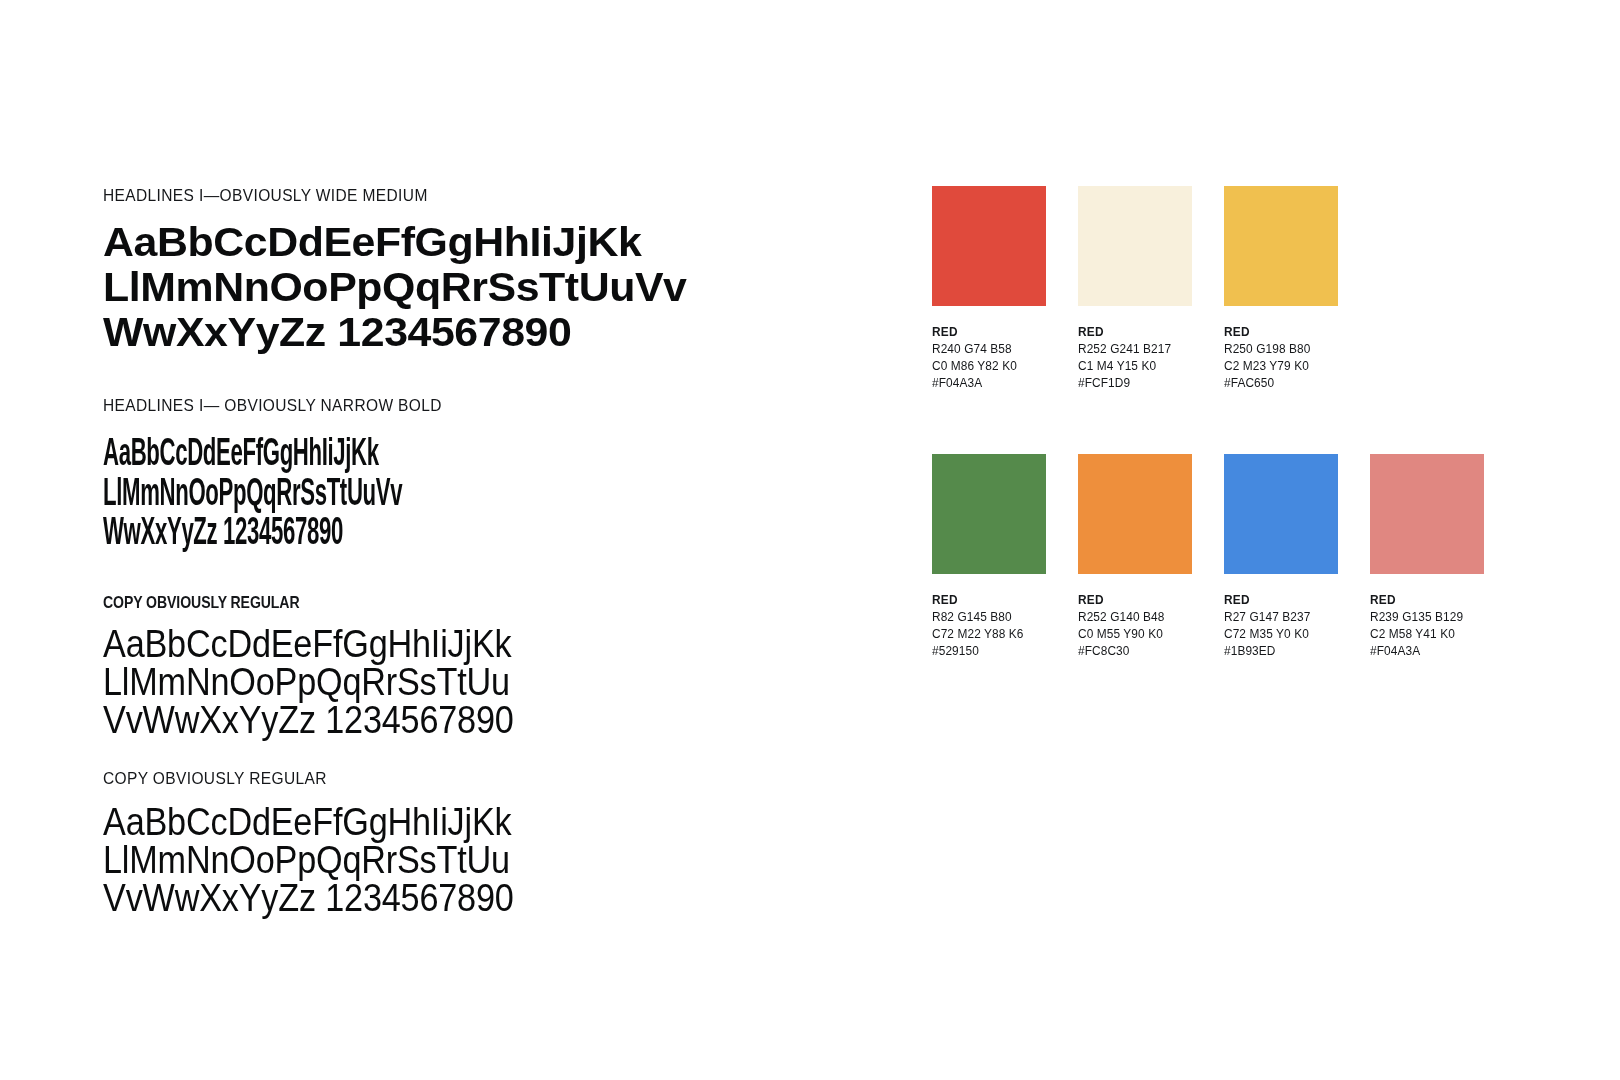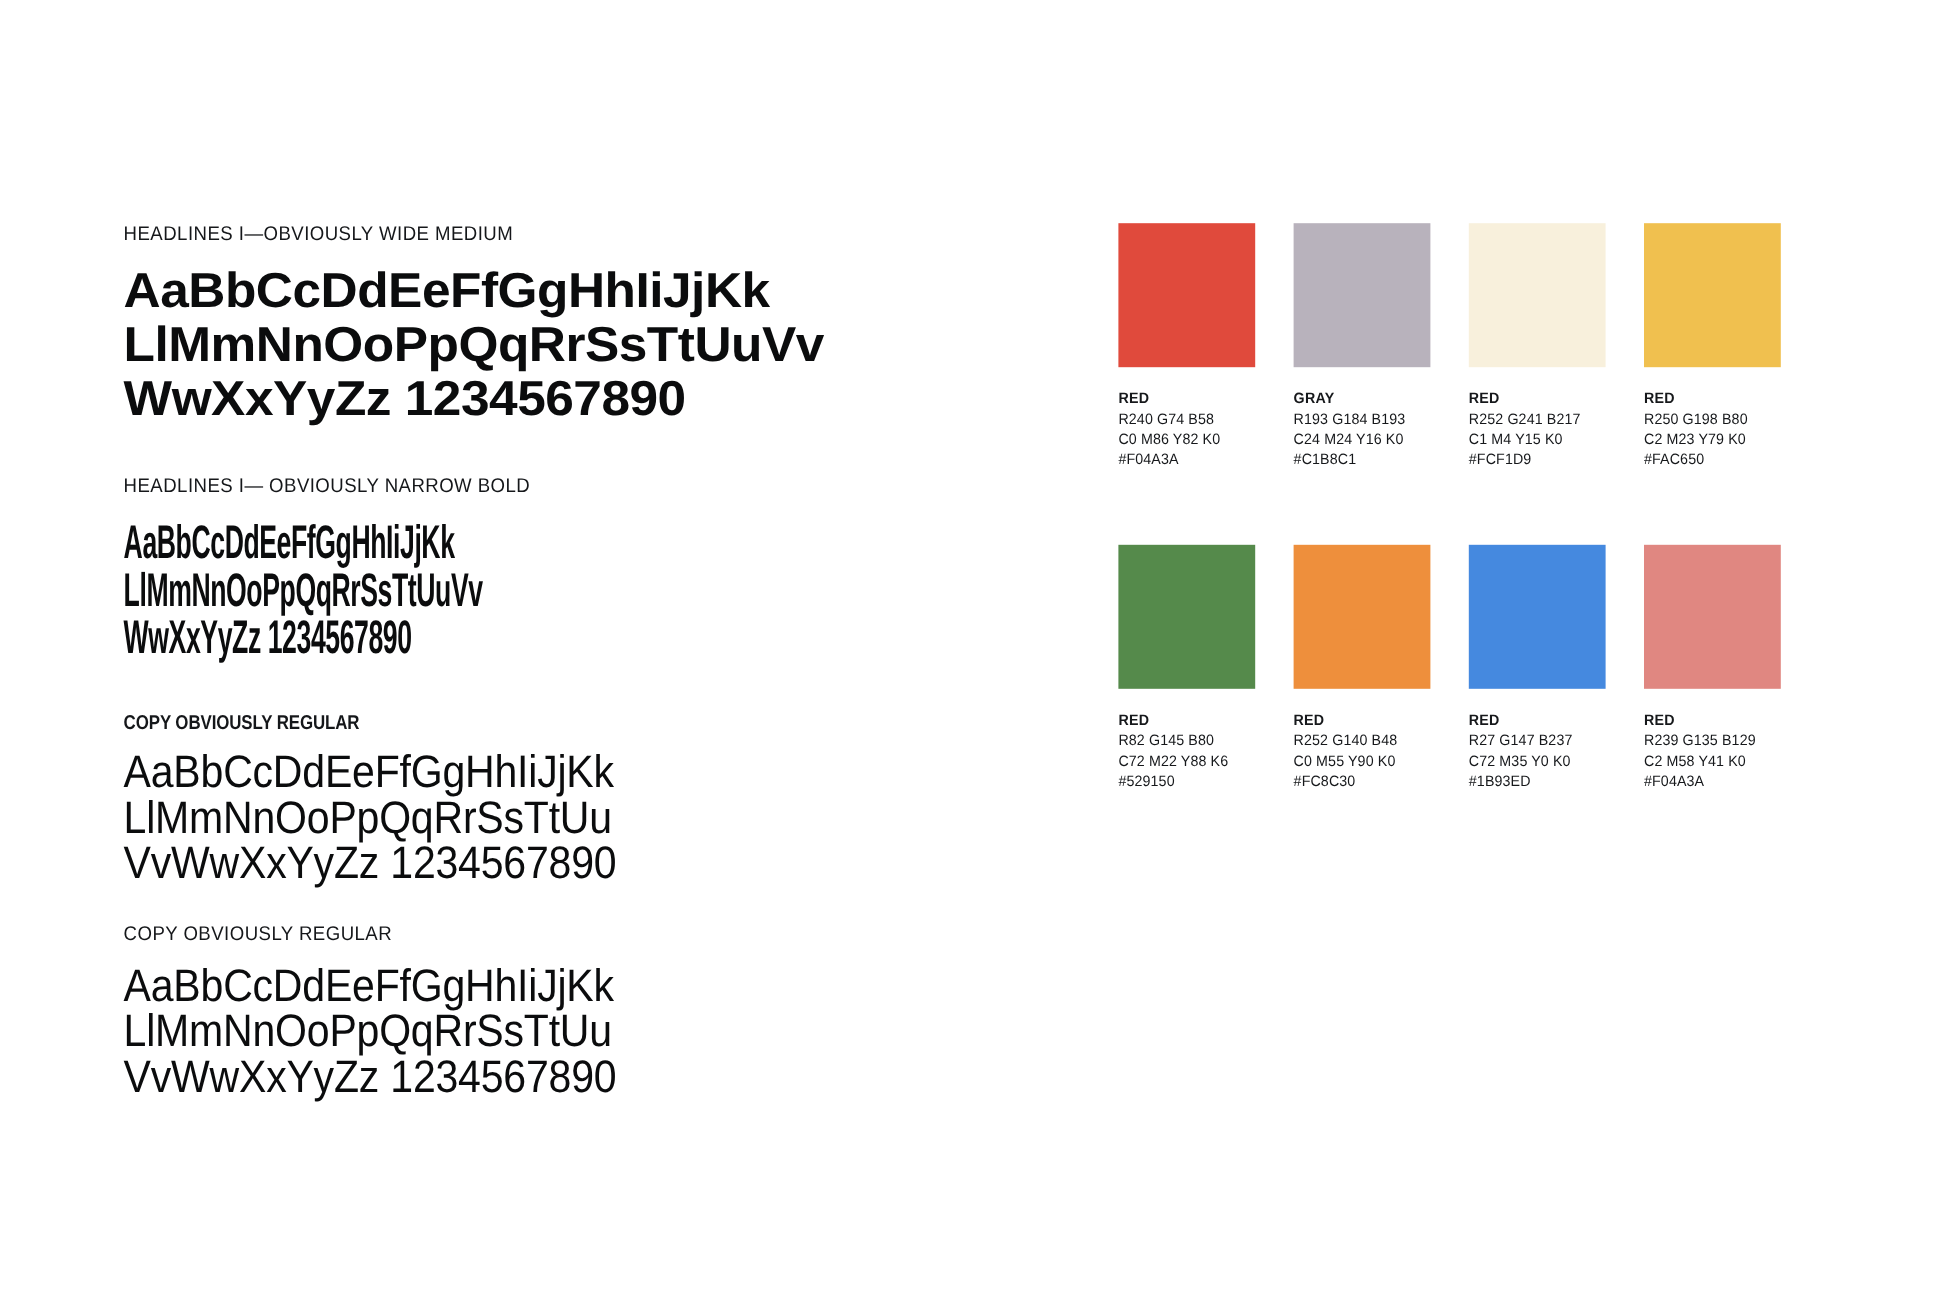"GRAY" div.swatch-cell { html: <div> <span></span> <div> <span>GRAY</span> <span>R193 G184 B193</span> <span>C24 M24 Y16 K0</span> <span>#C1B8C1</span> </div> </div> -> none }
